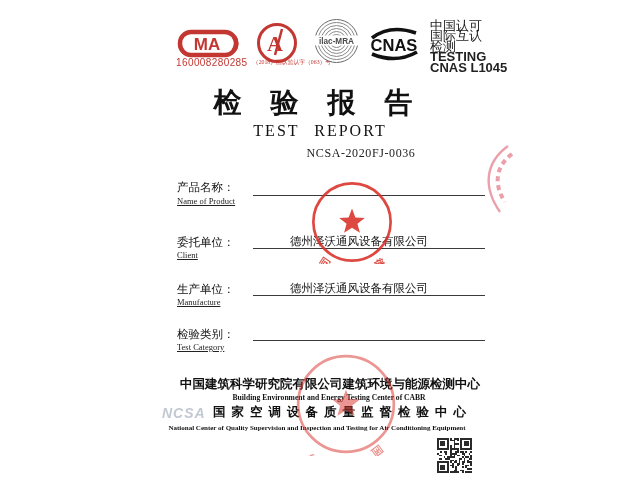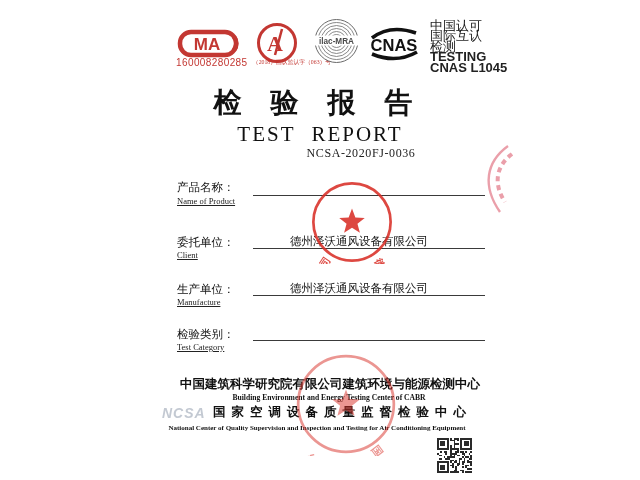"TEST REPORT" .title-en { font-size: 21px -> 16px }
